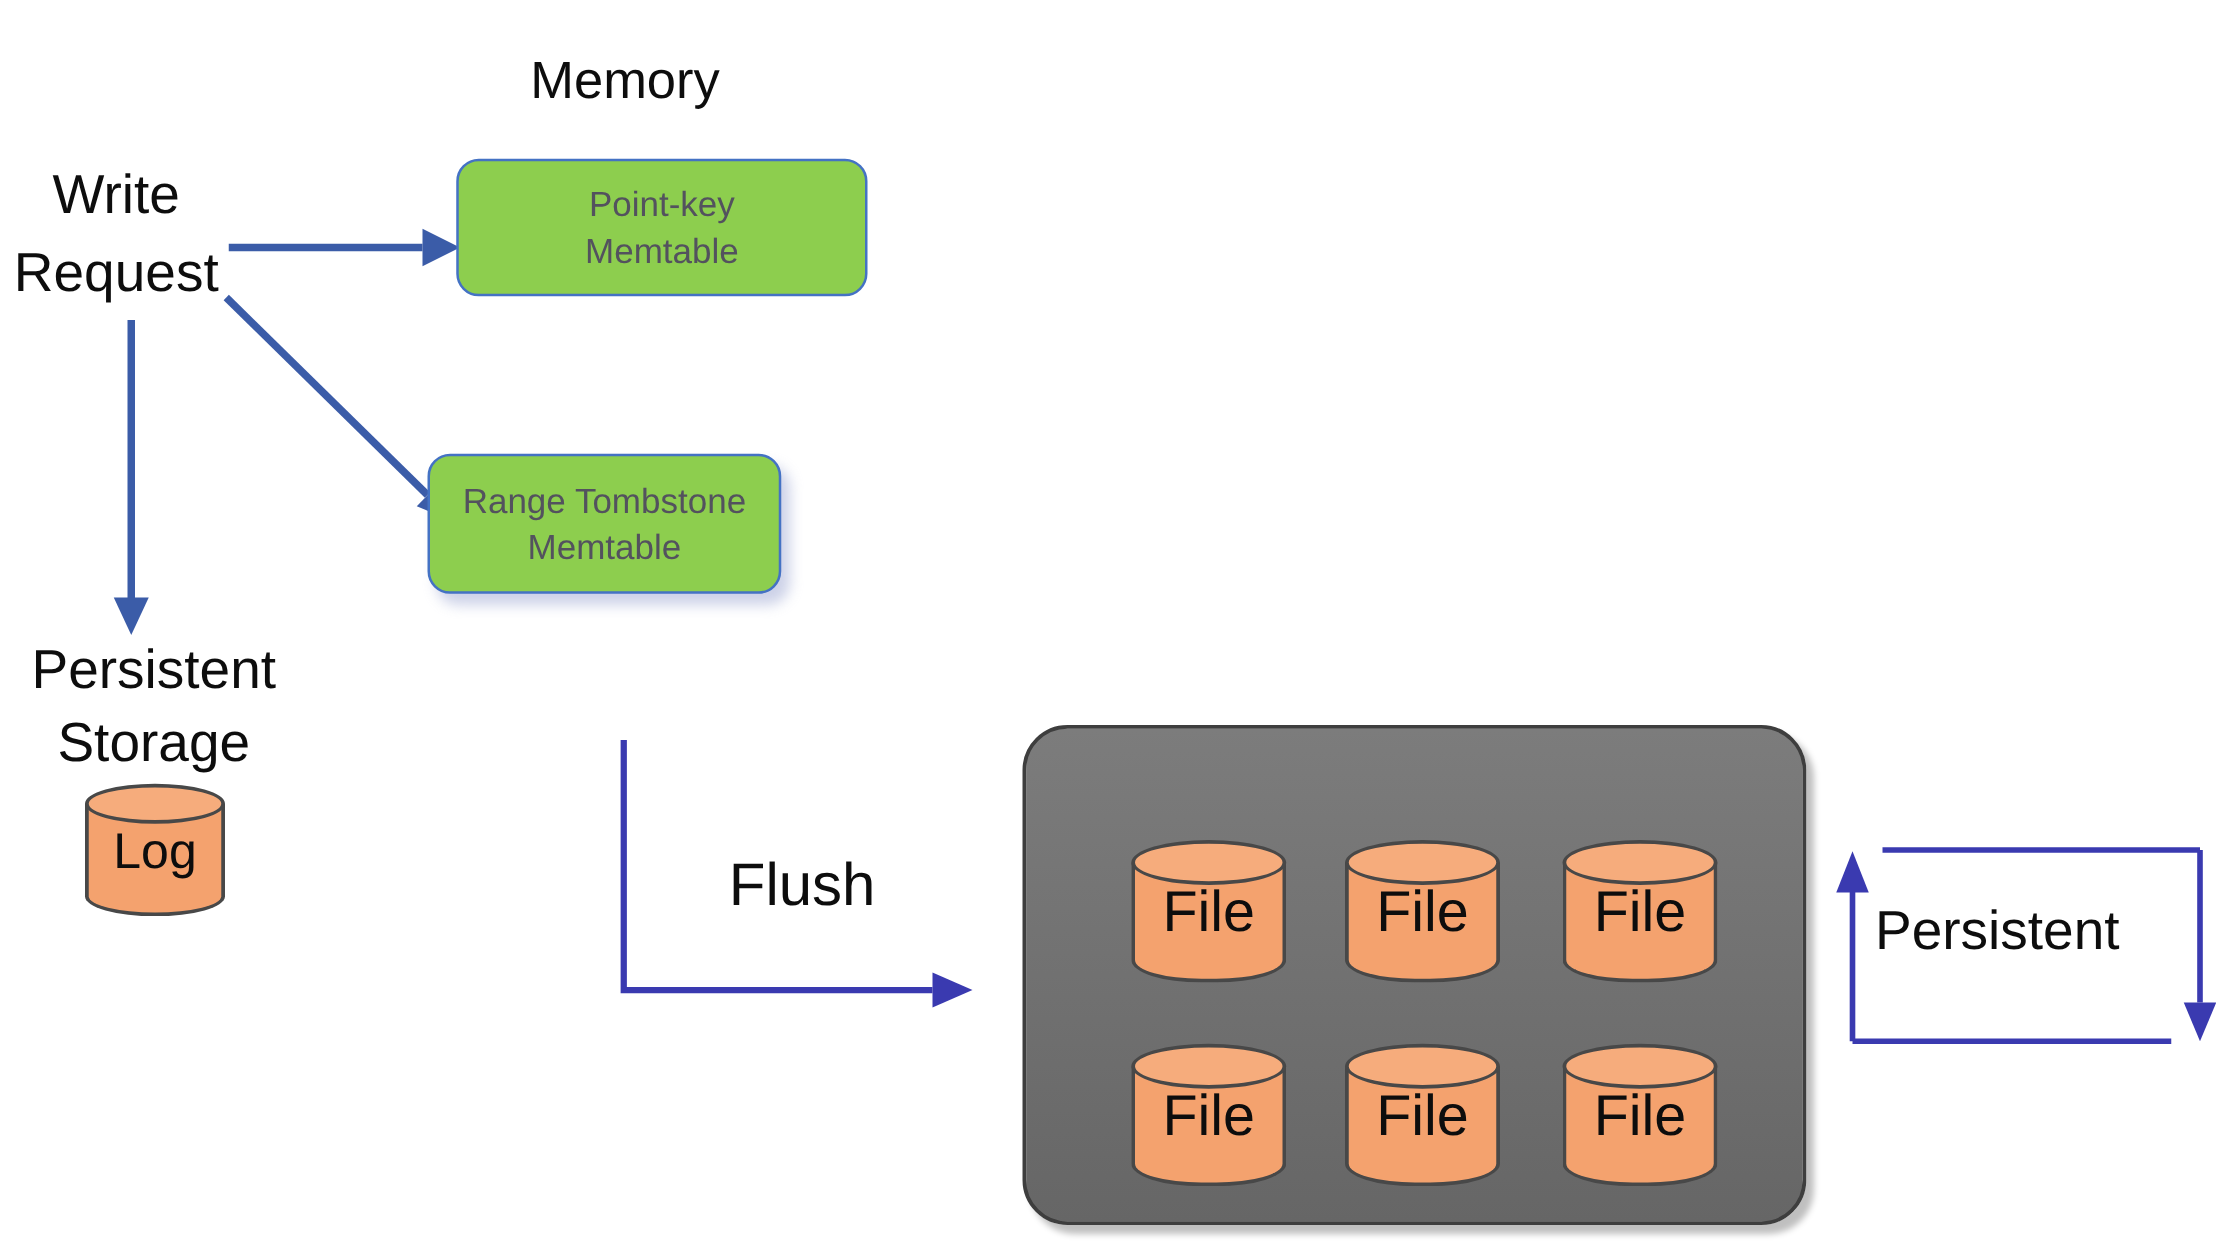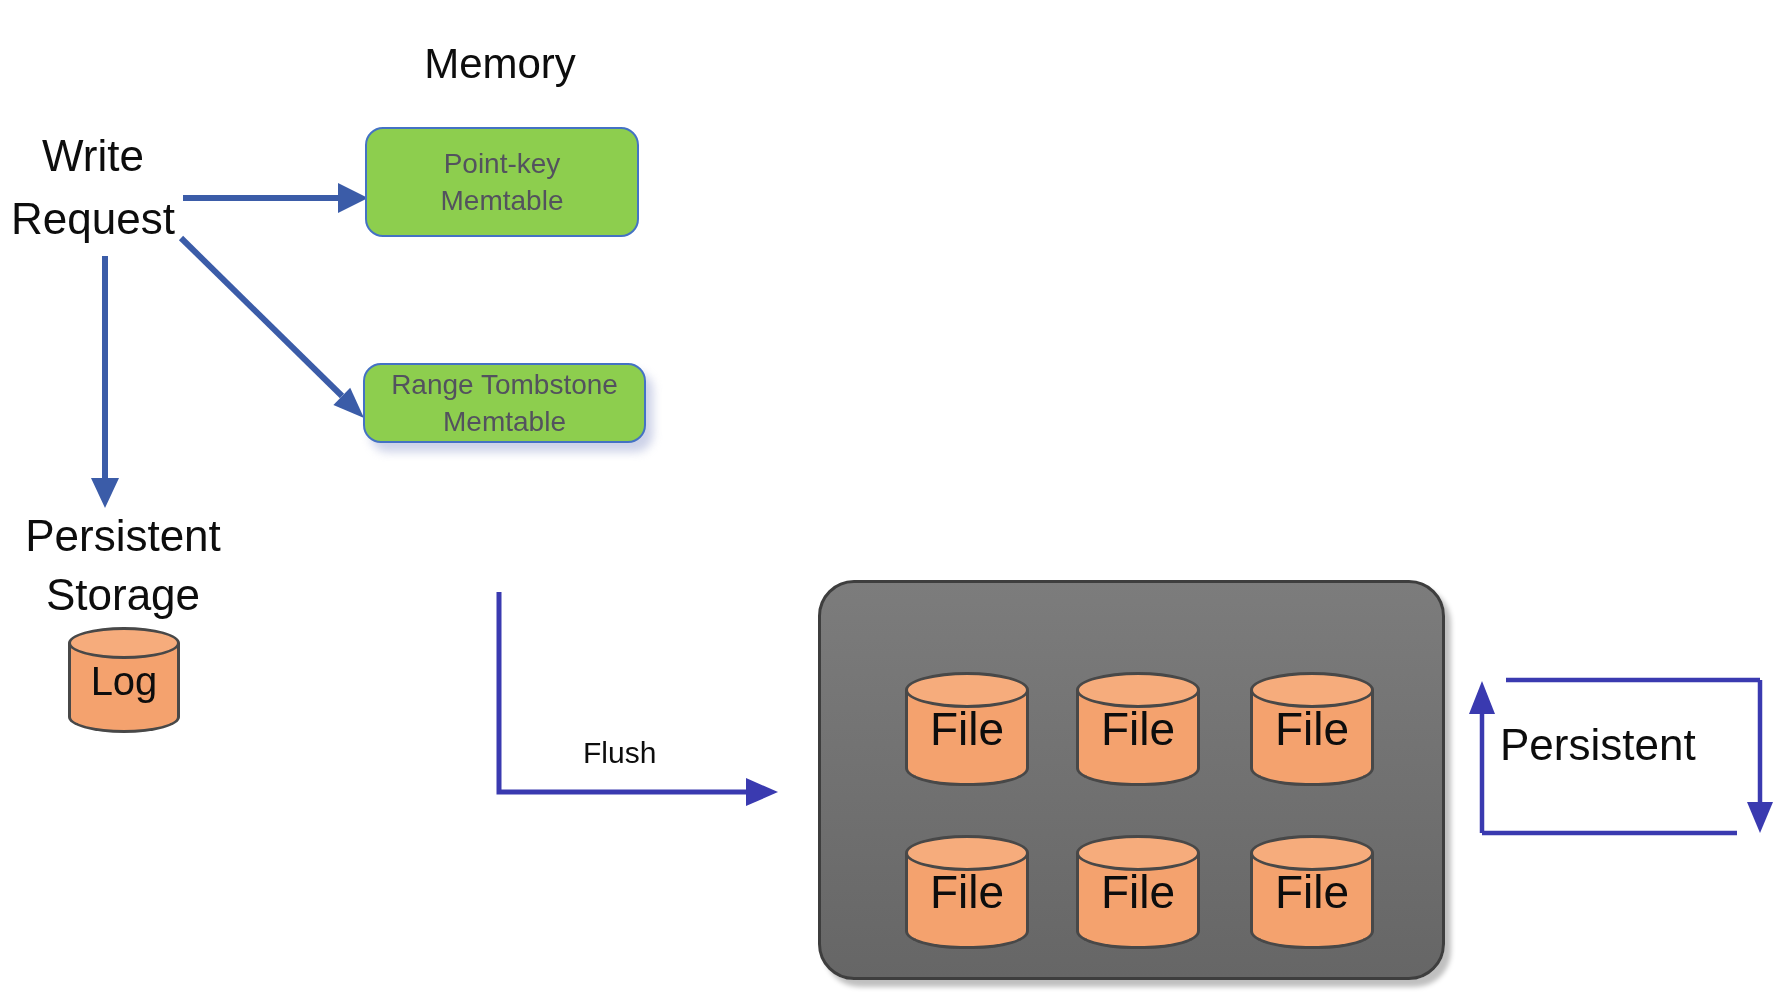"Point-key" .memtable.point-key { width: 274px -> 329px }
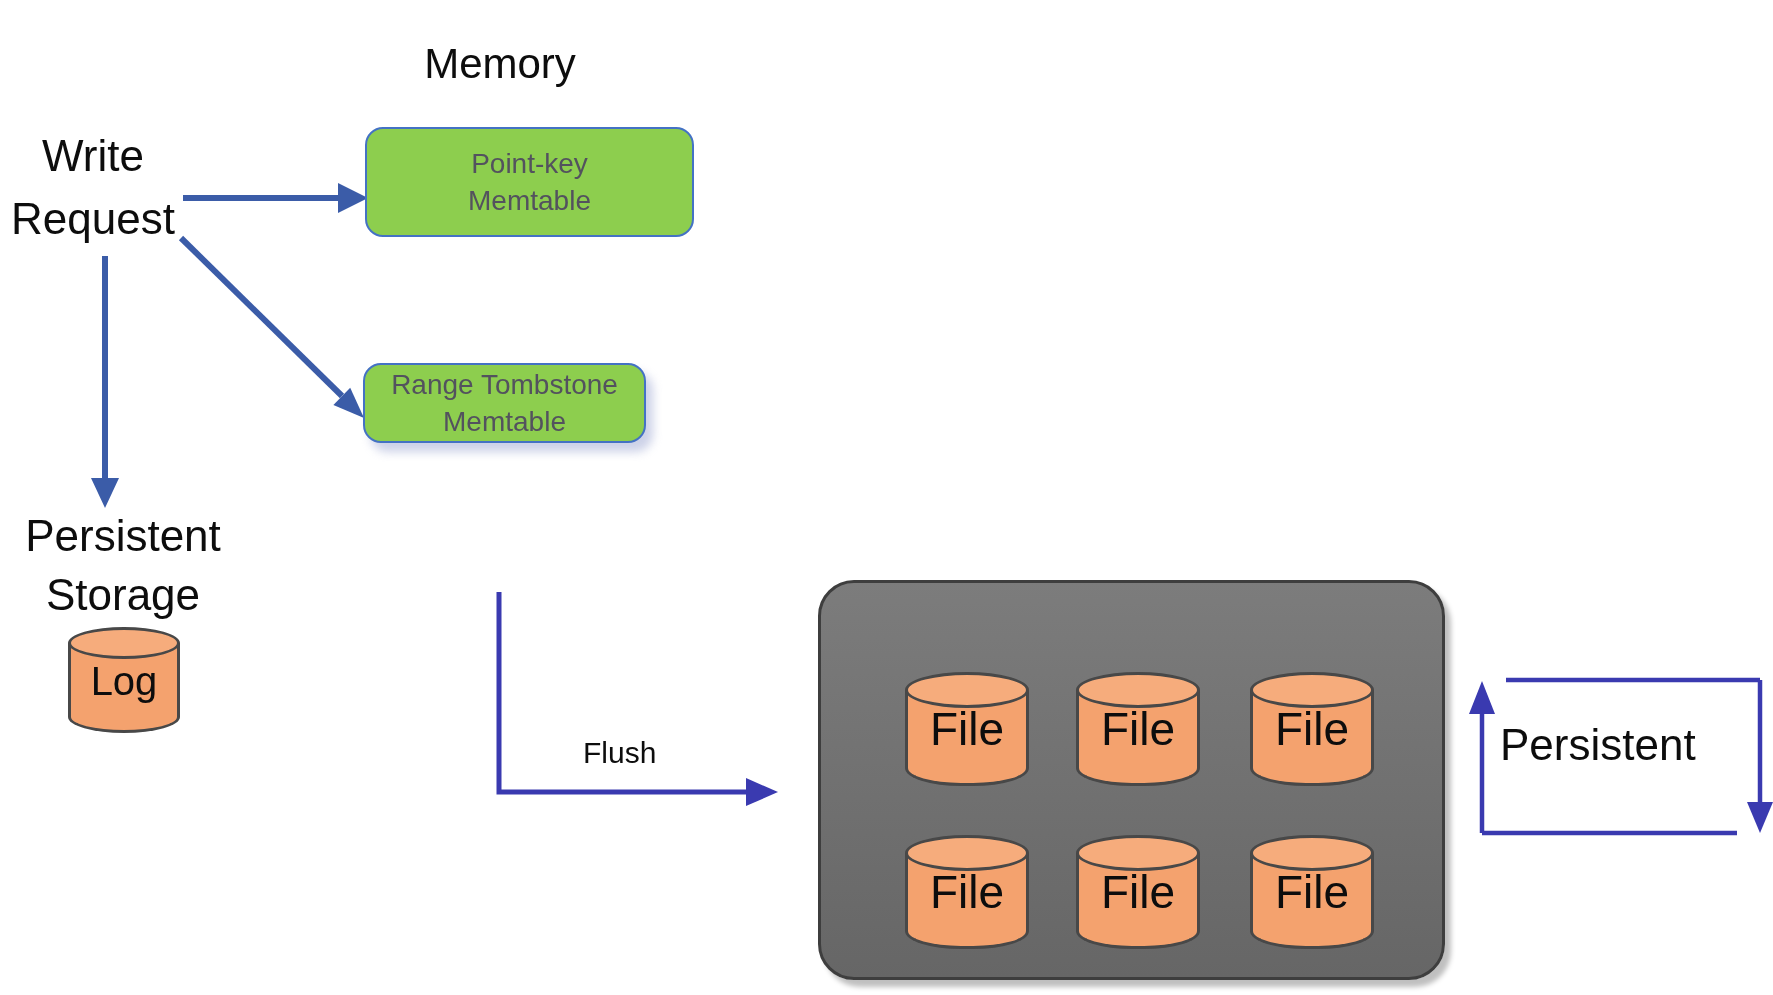"Range Tombstone" .memtable.range-tombstone { height: 80px -> 112px; left: 363px -> 342px }
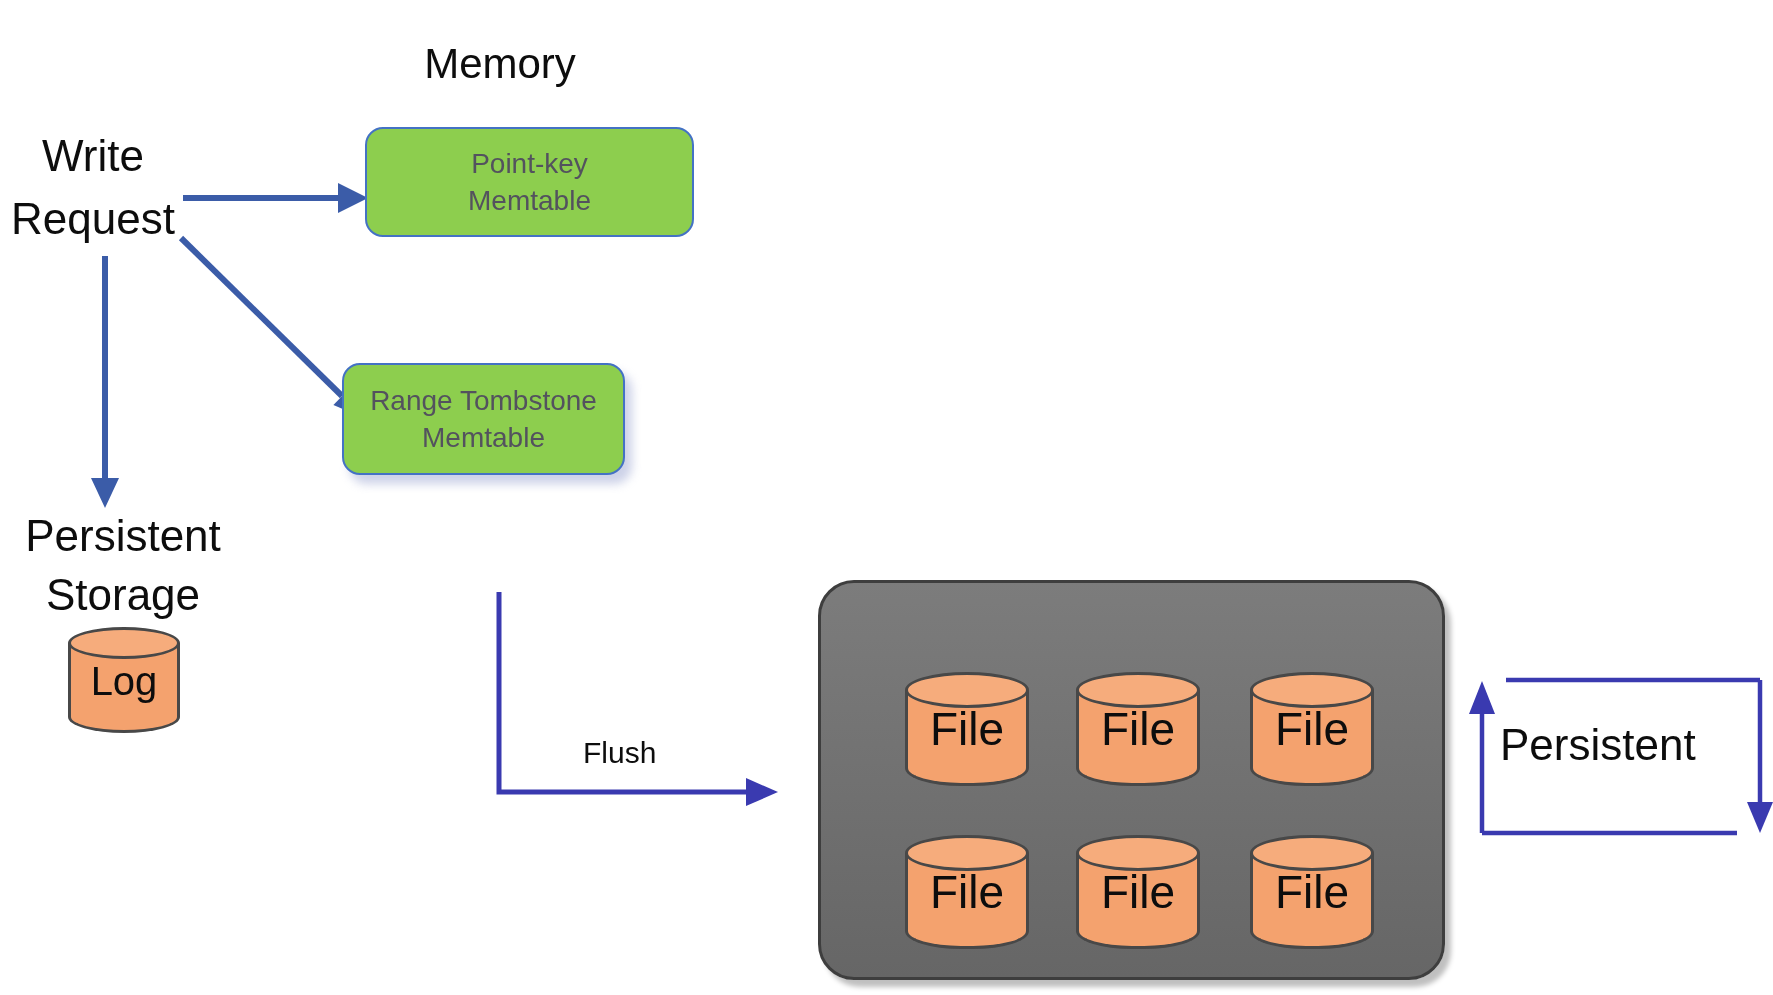"Flush" .flush-label { font-size: 30px -> 48px; top: 736px -> 681px }
